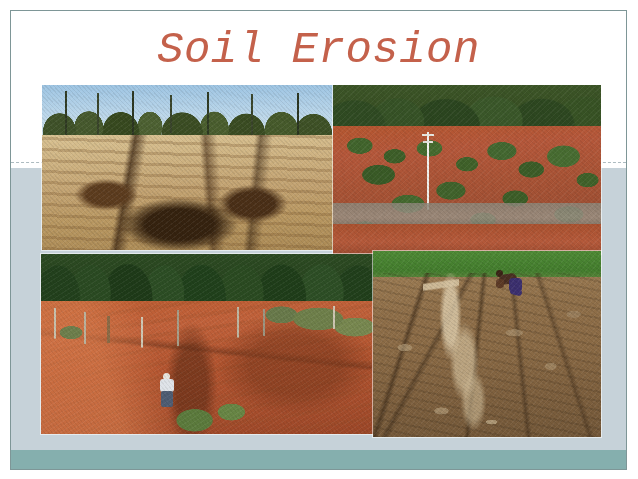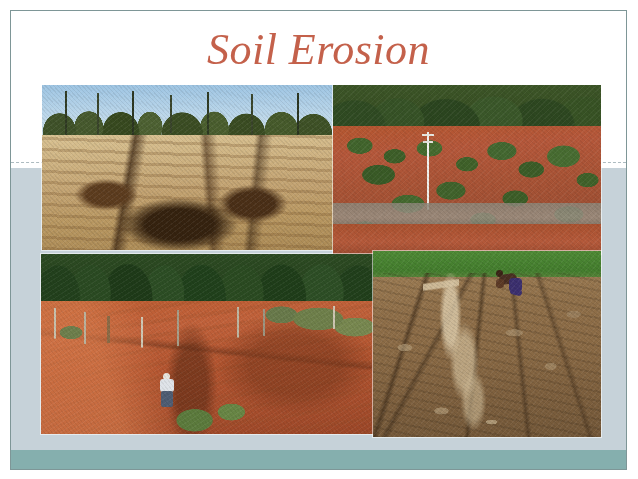"Soil Erosion" .slide-title { font-family: Liberation Serif, serif -> Liberation Mono, monospace }
